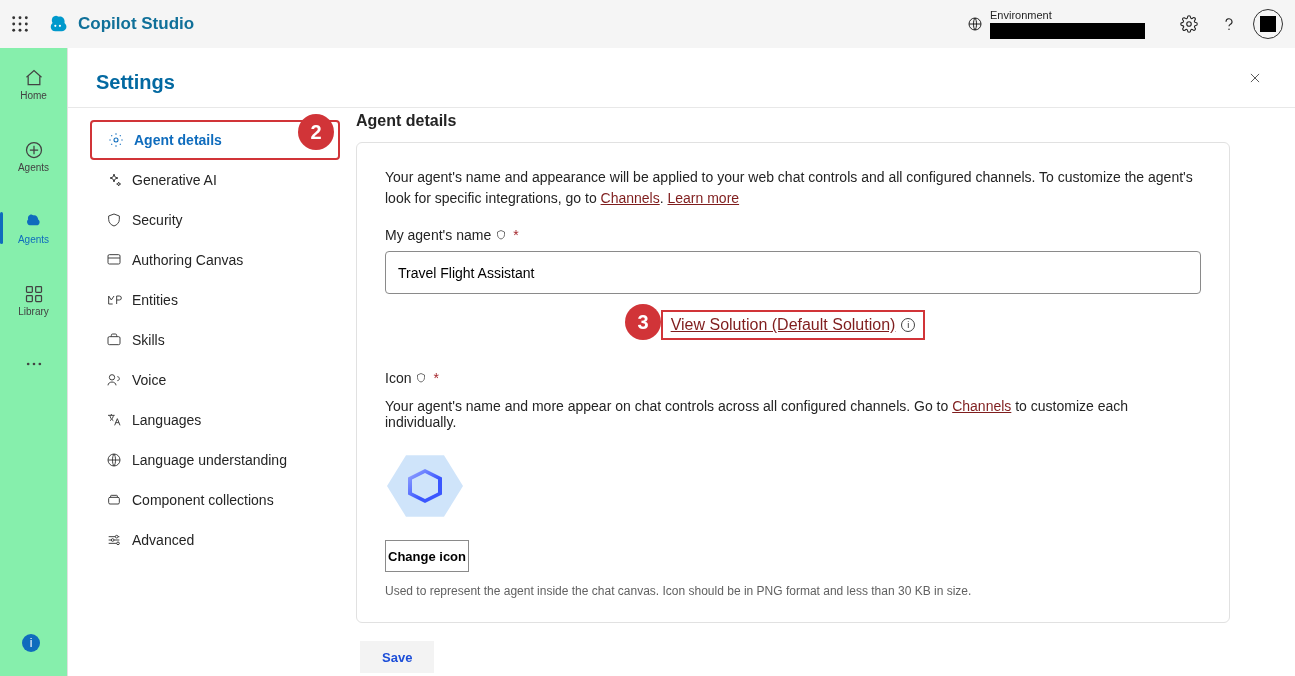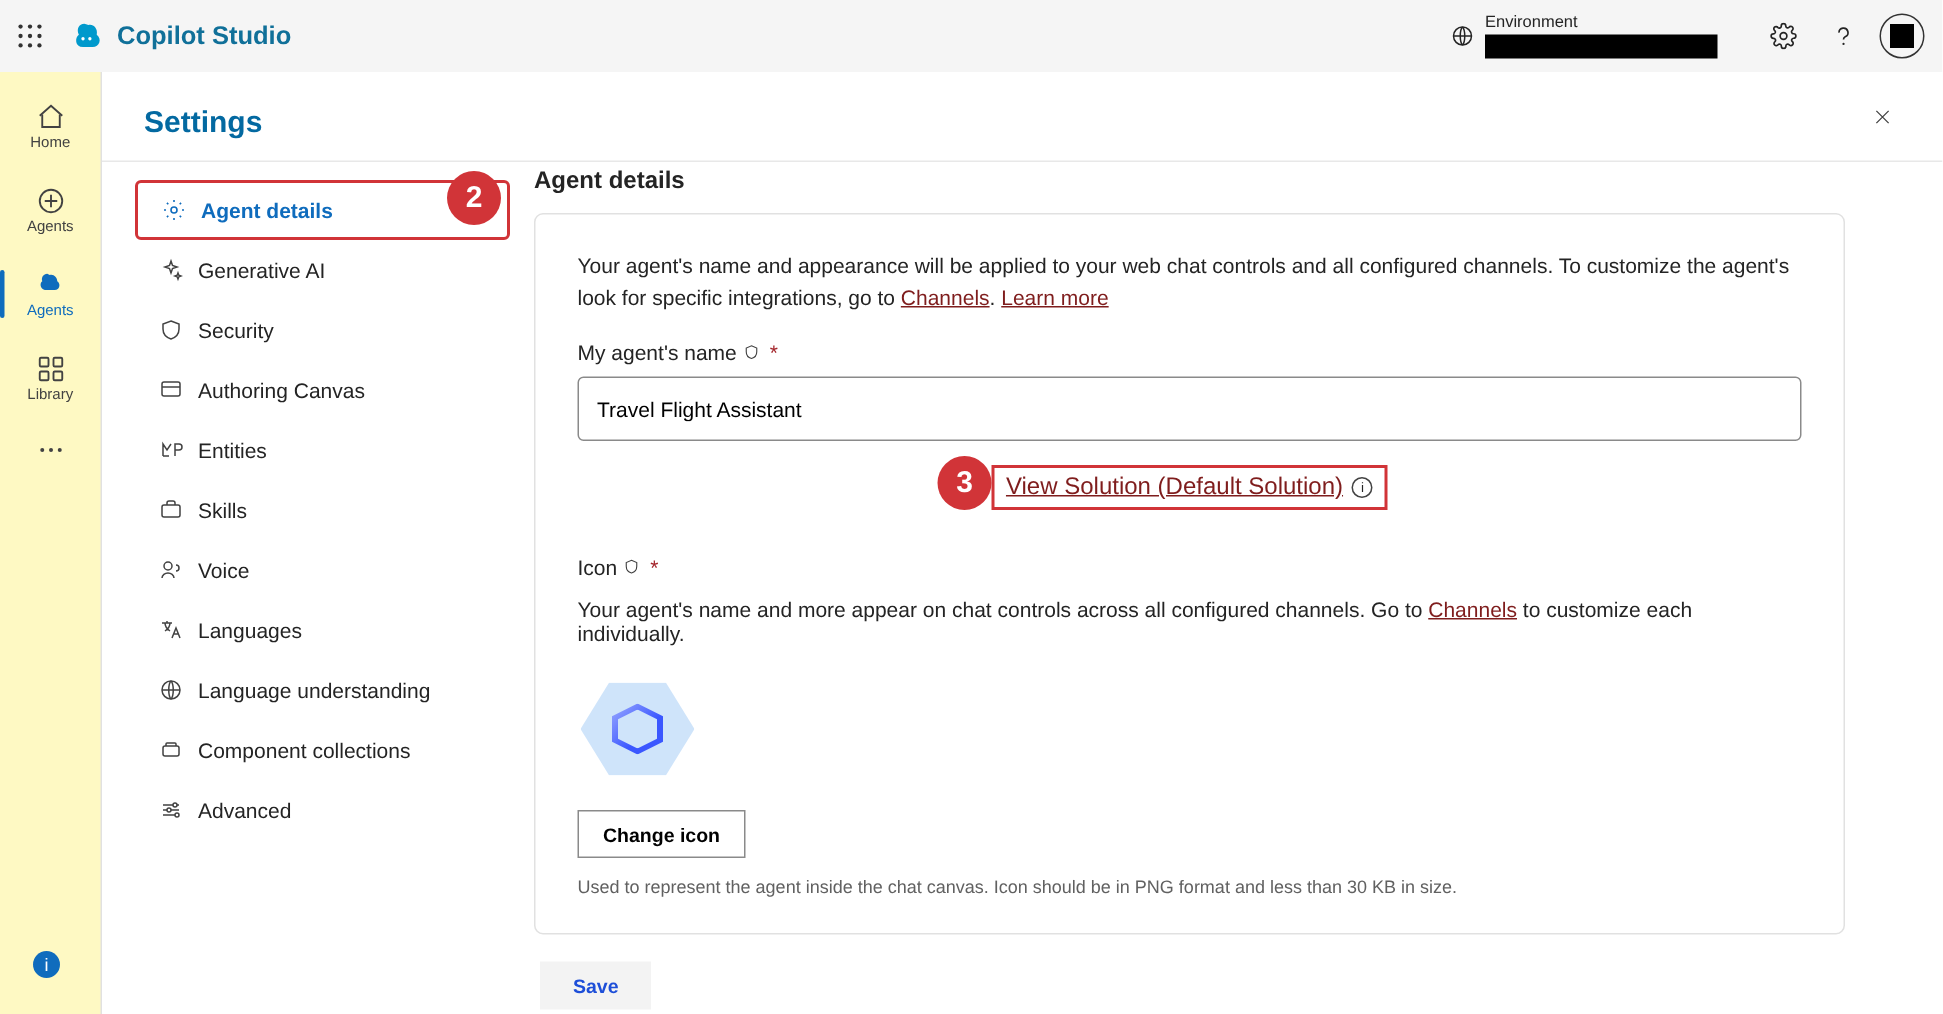"Home" .nav-rail { background: #fef9c3 -> #86efac; gap: 8px -> 24px }
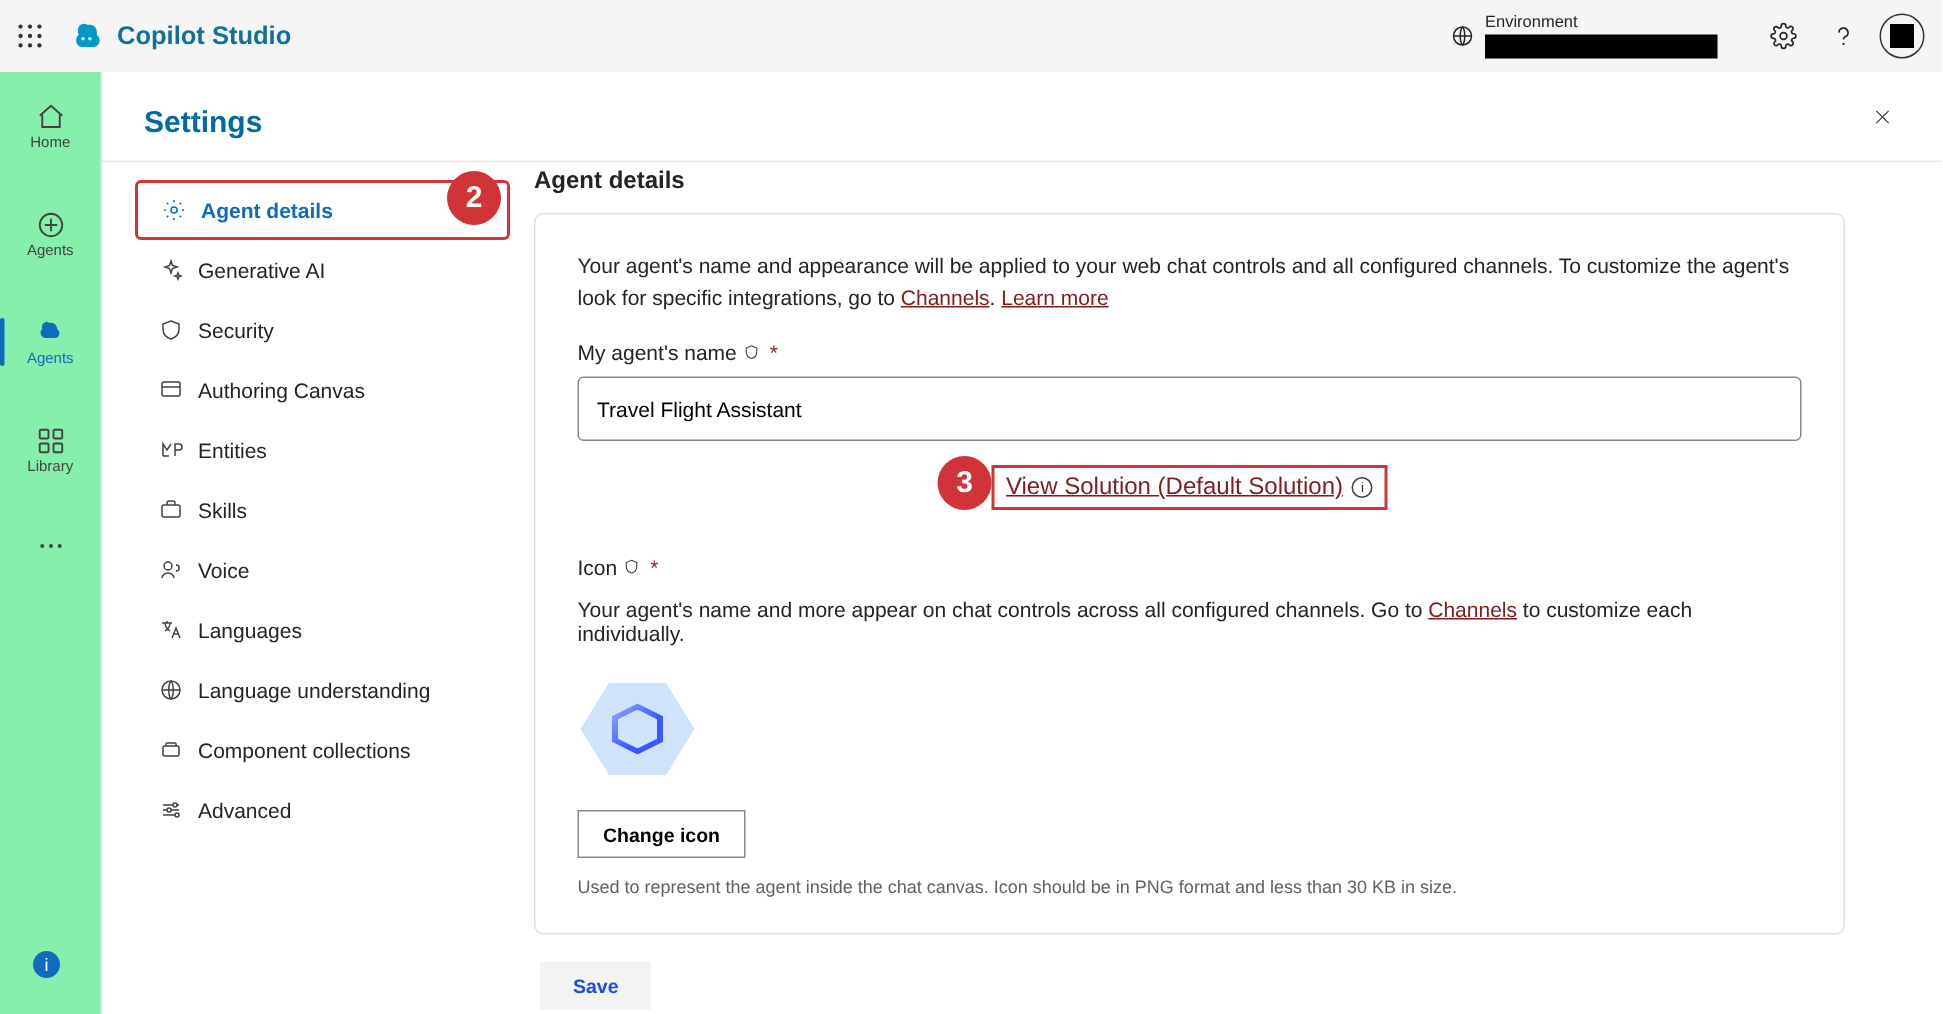"Change icon" .change-btn { padding: 0 16px -> 0 2px }
